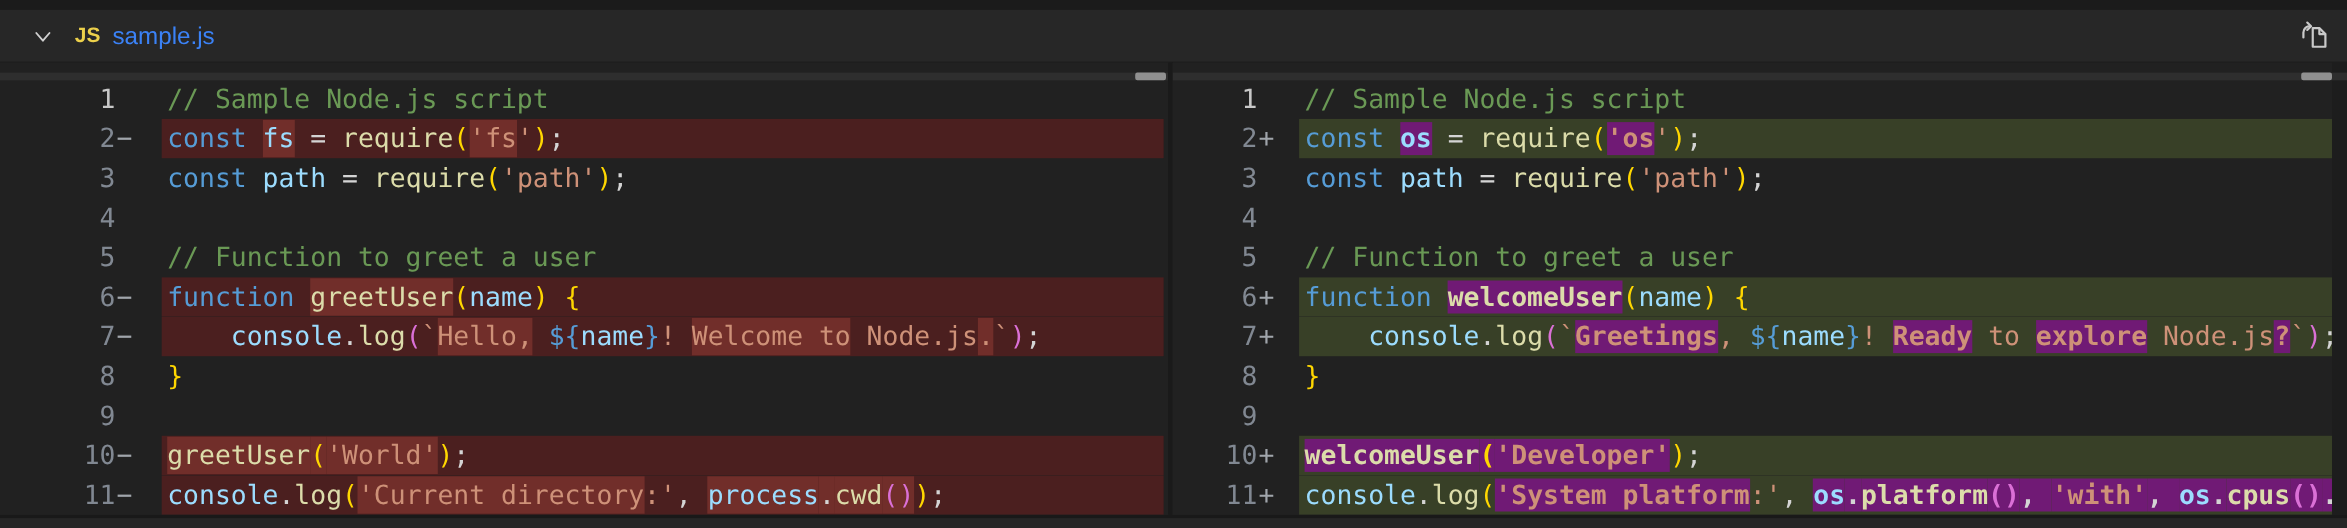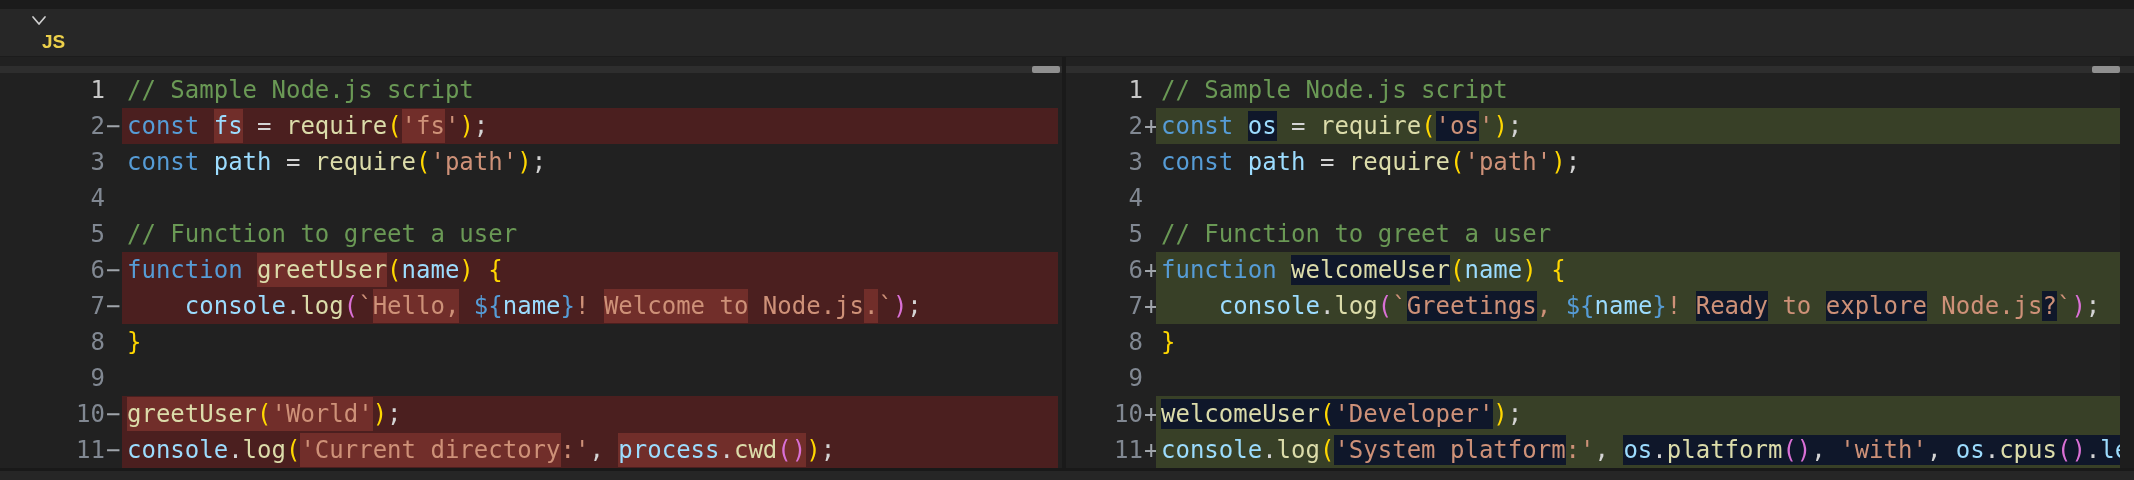"JS" .diff-header { align-items: none -> center; flex-direction: column -> none }
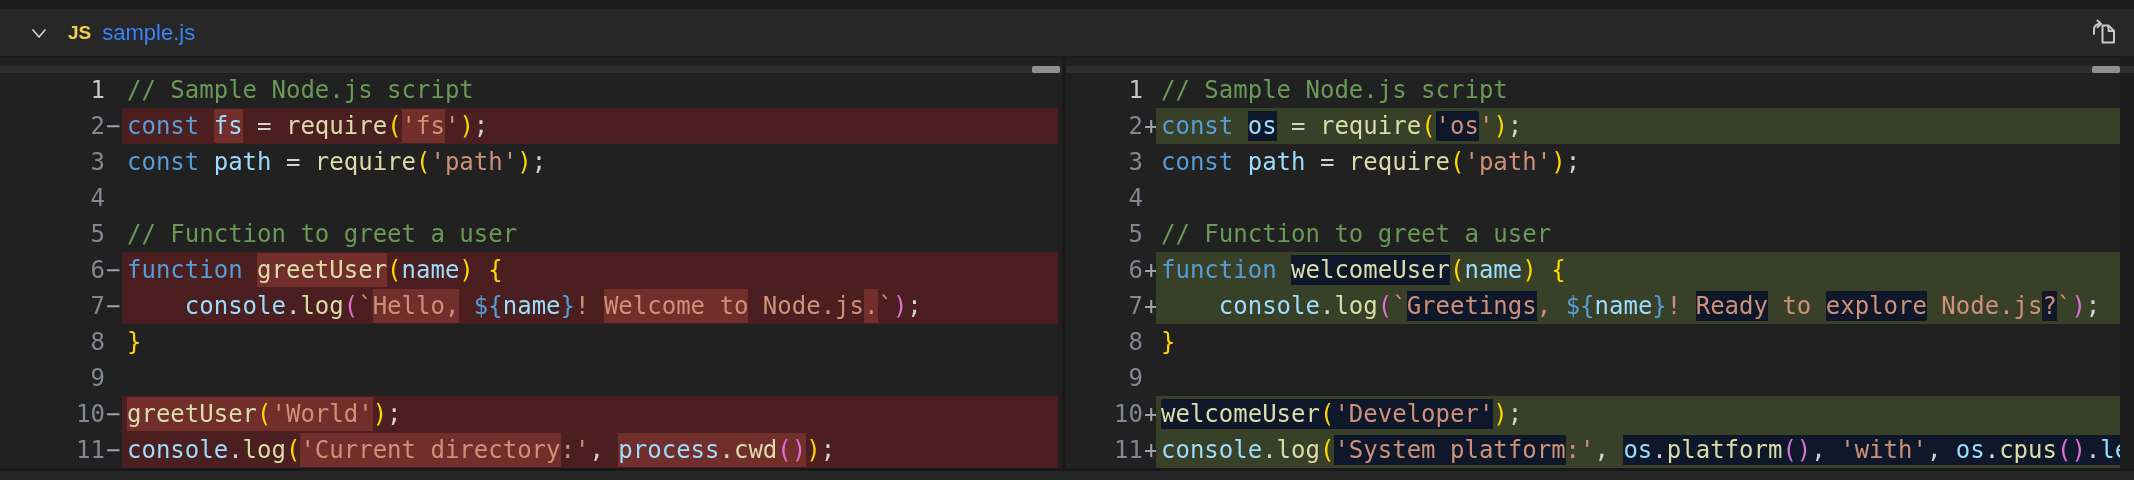"// Sample Node.js script" .code { margin-left: none -> 25px }
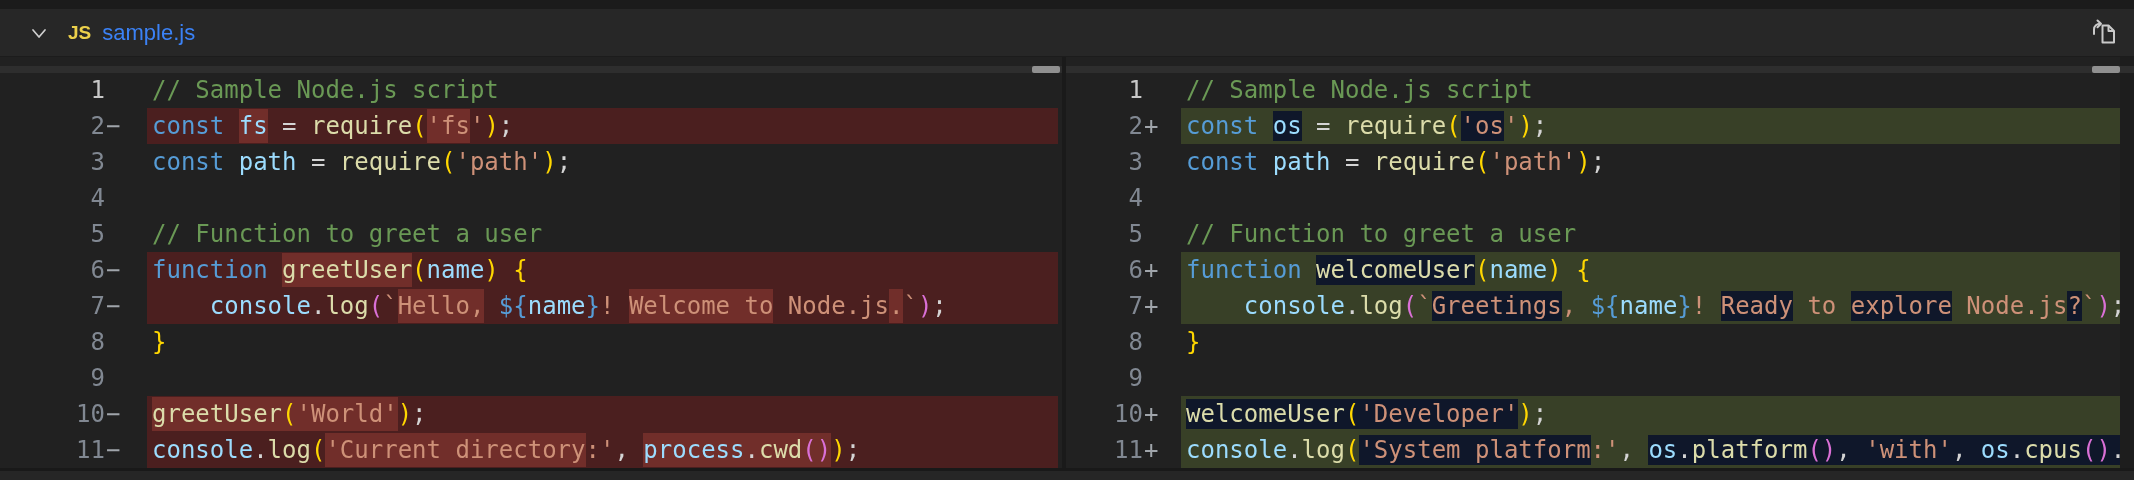"os" .row.add .hl { background: #0f172a -> #701a75; font-weight: none -> bold }
